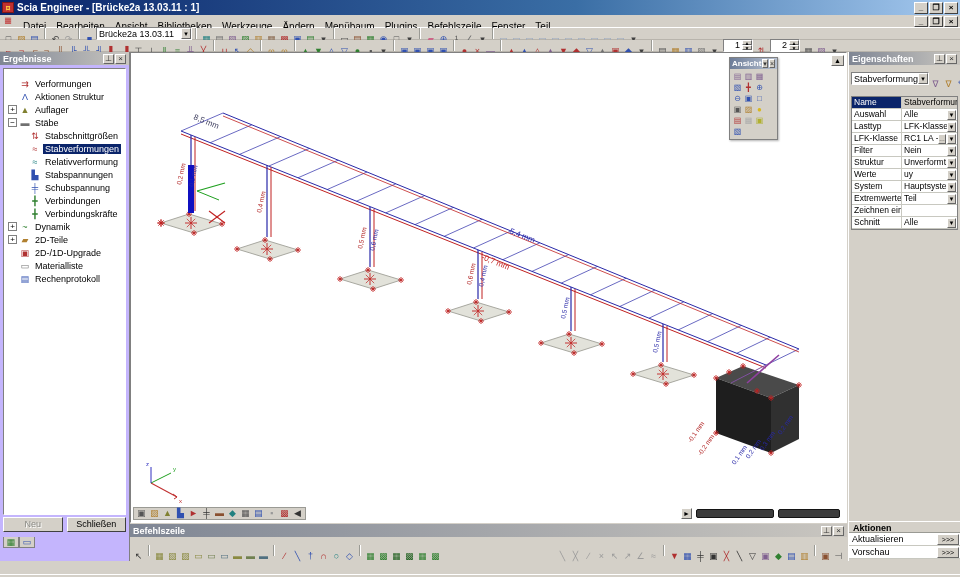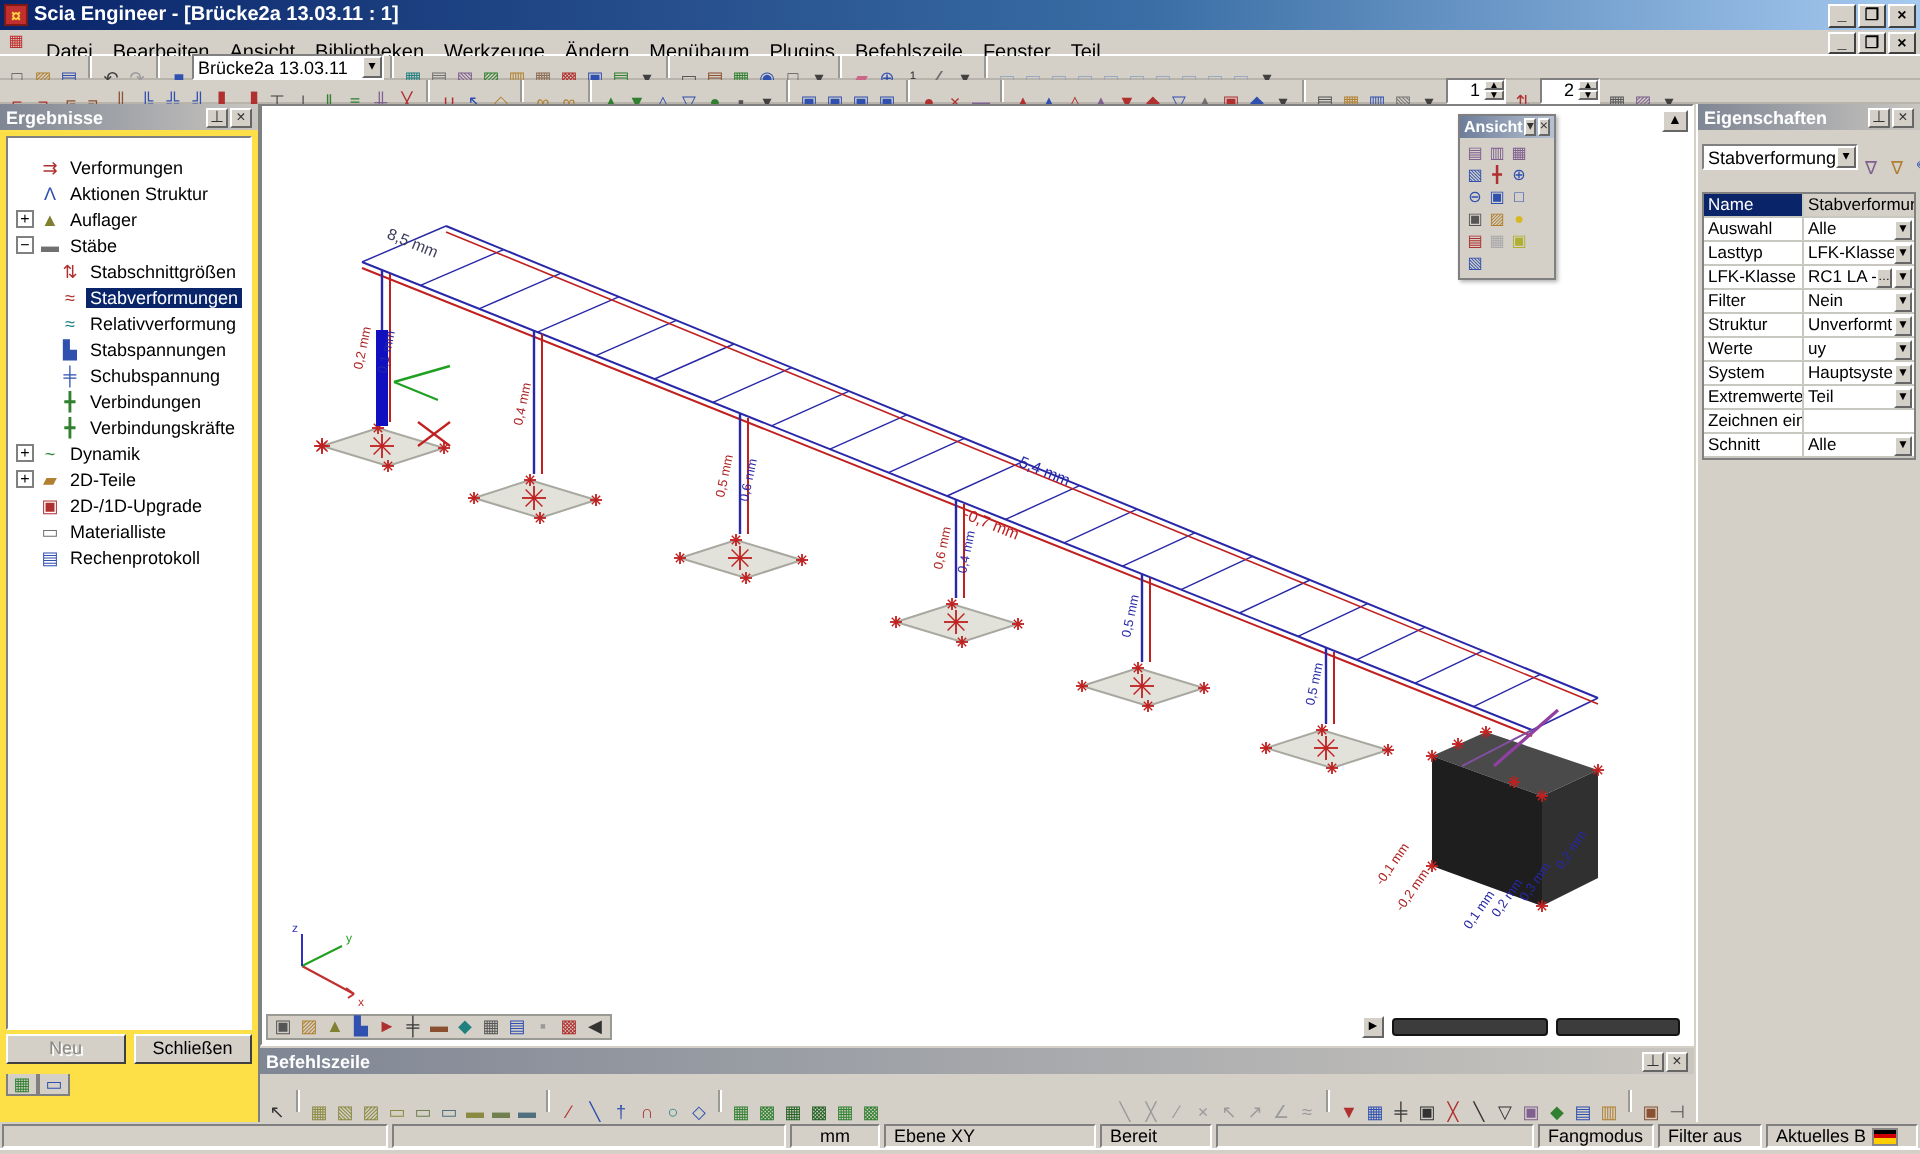"Ergebnisse" #left { background: #fde047 -> #c4b5fd }
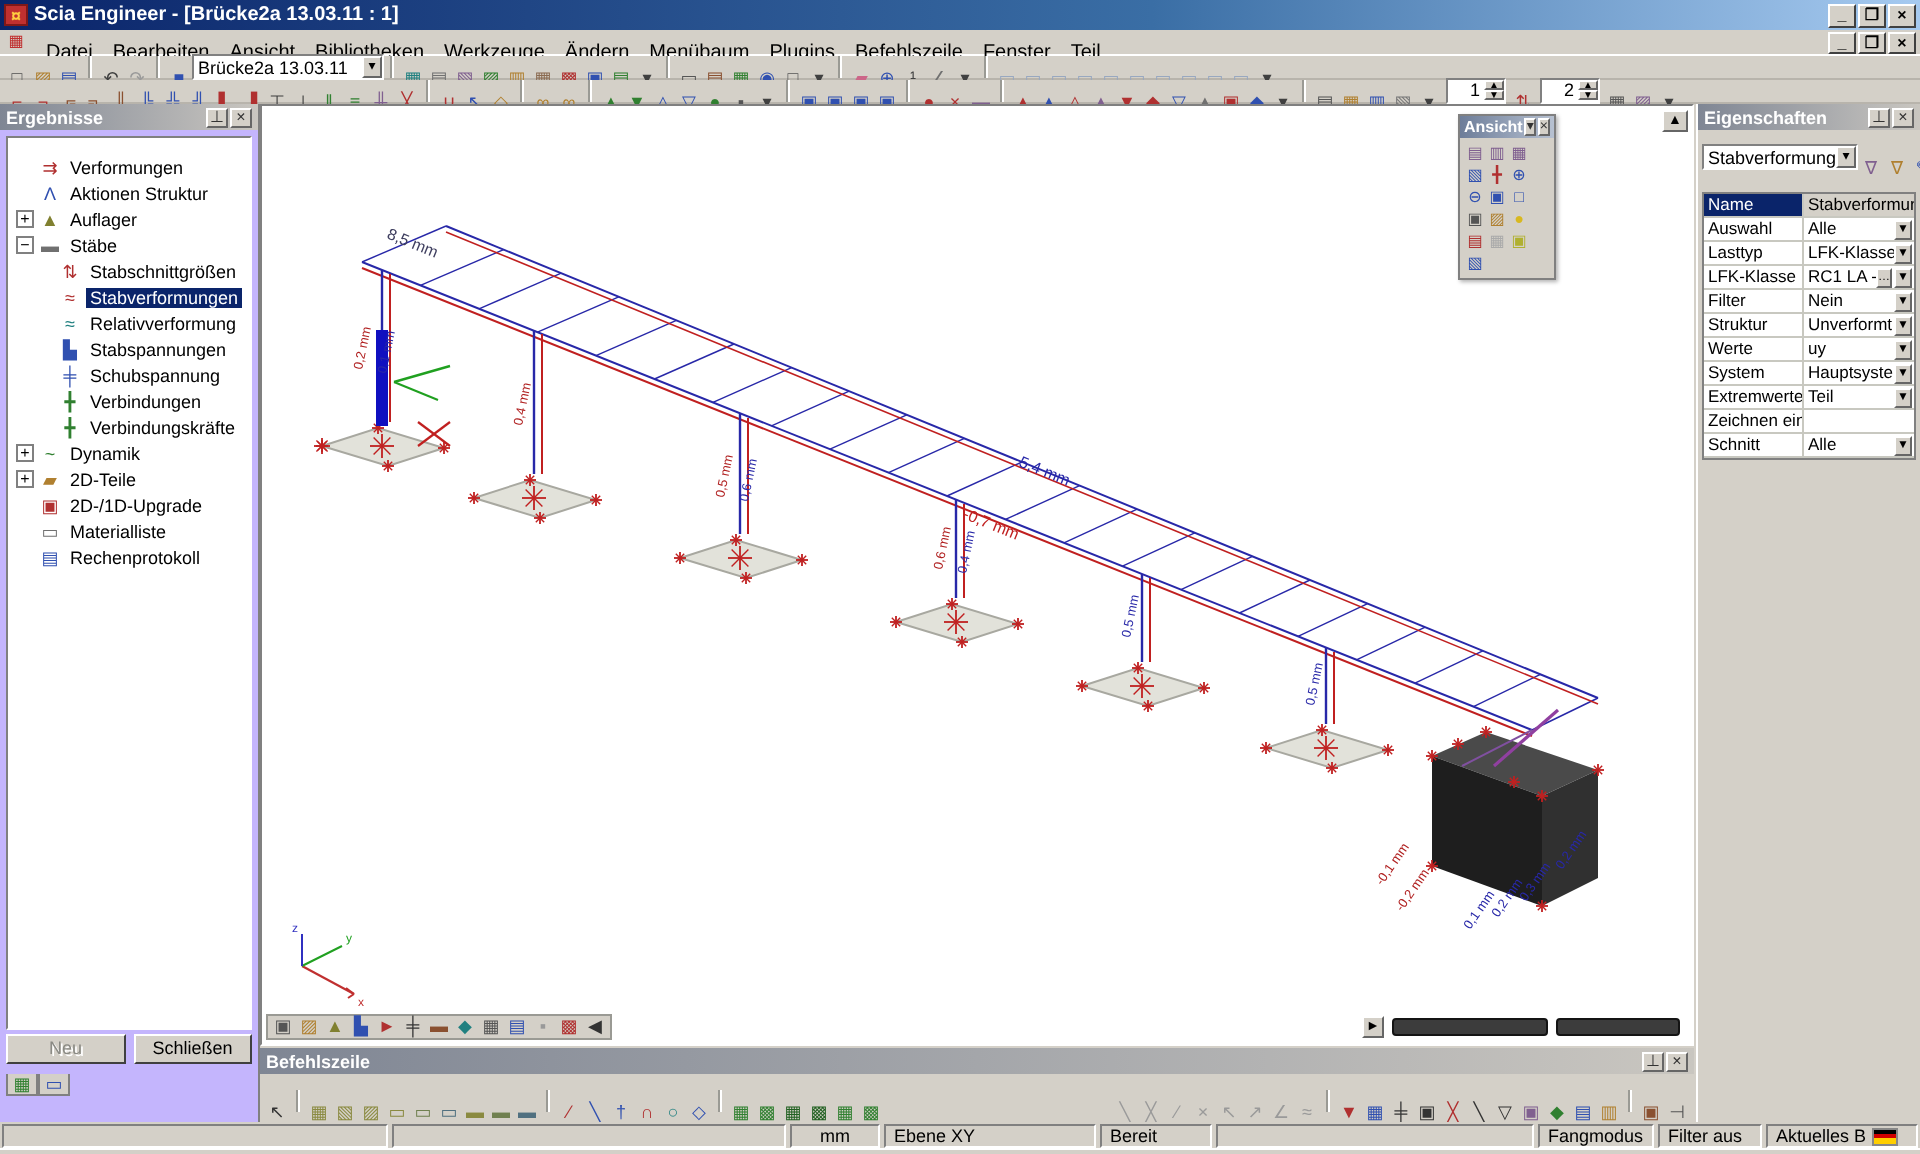"Aktionen" div { html: none -> <div> <div>Aktionen</div> <div> <span>Aktualisieren</span> <span>&gt;&gt;&gt;</span> </div> <div> <span>Vorschau</span> <span>&gt;&gt;&gt;</span> </div> </div> }
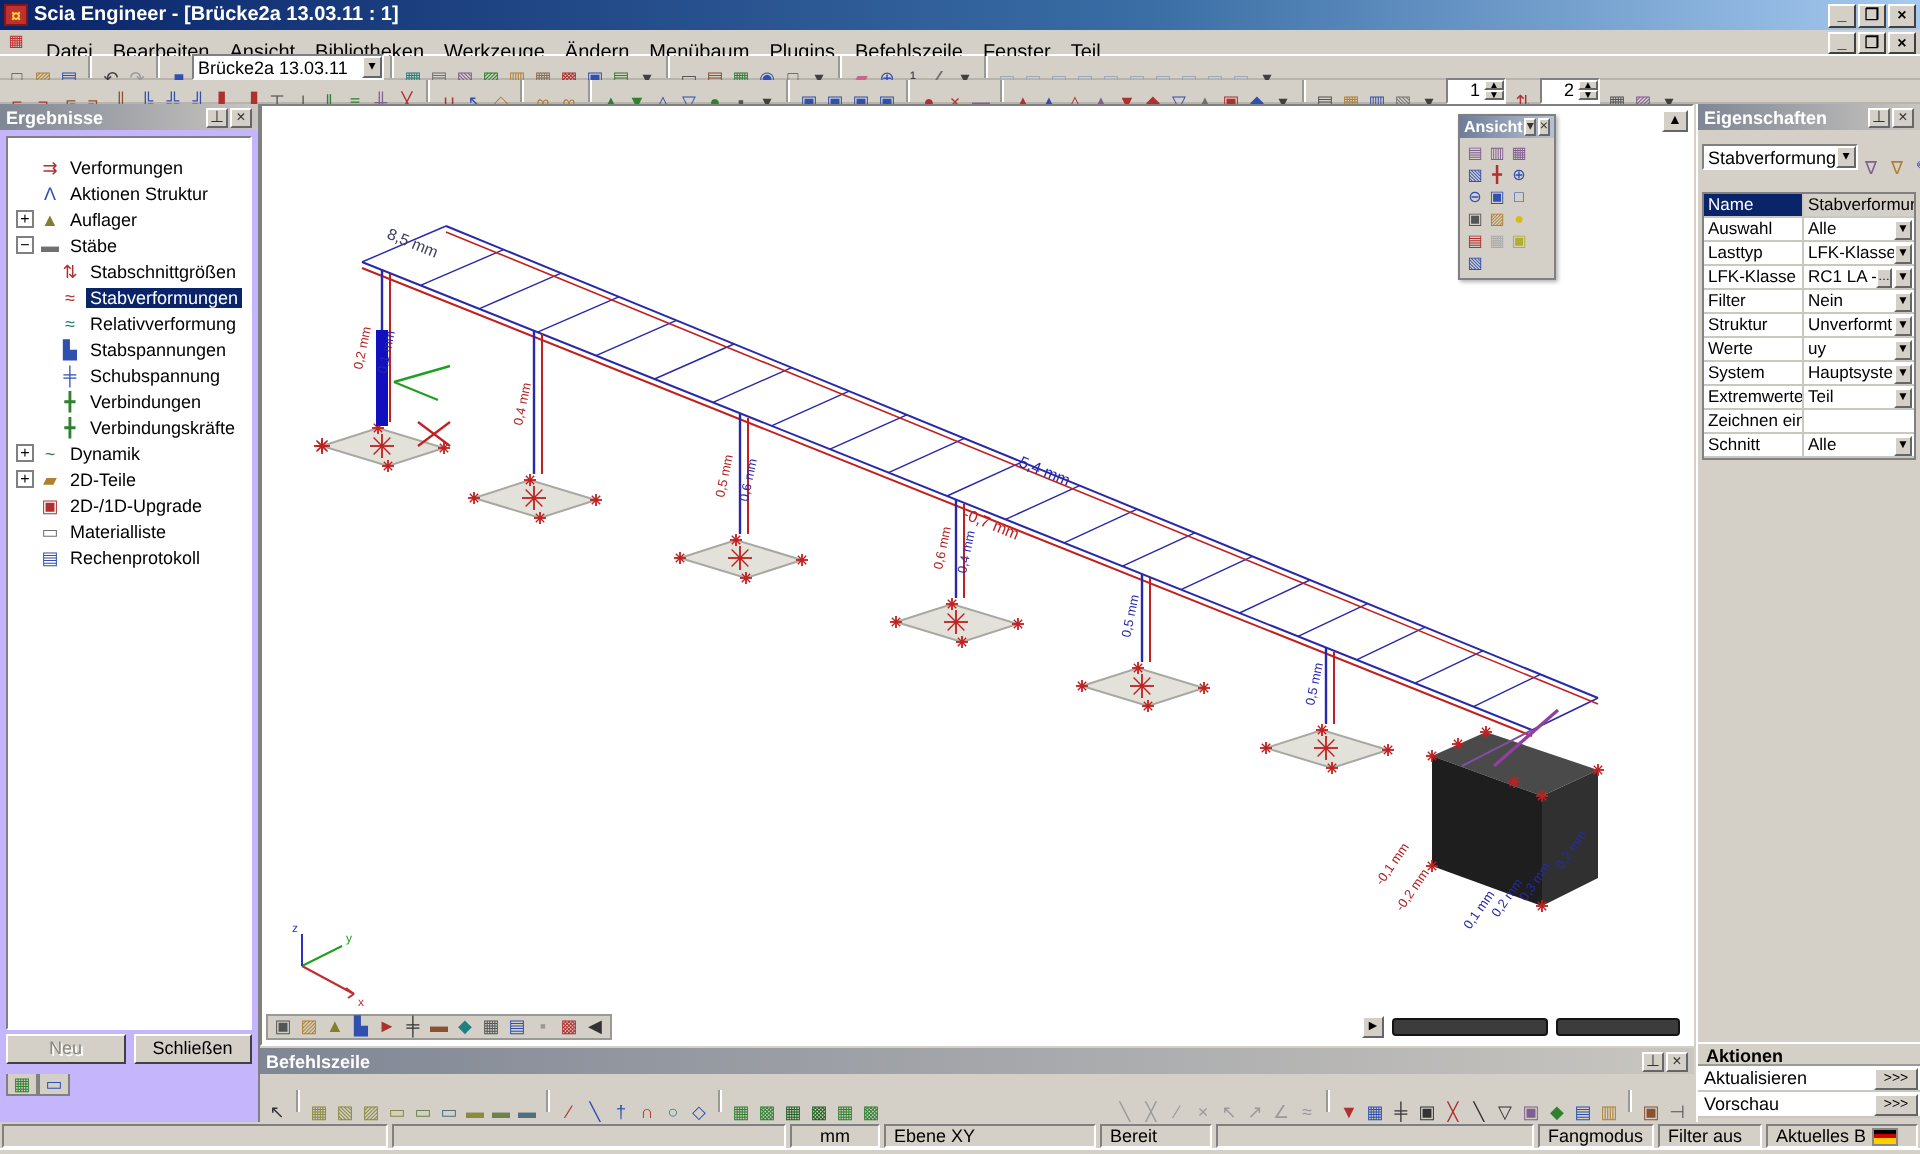"mm" div { html: <div> <span></span> <span></span> <span>mm</span> <span>Ebene XY</span> <span>Bereit</span> <span></span> <span>Fangmodus</span> <span>Filter aus</span> <span> <span>Aktuelles B</span><span><div></div><div></div><div></div></span> </span> </div> -> none }
